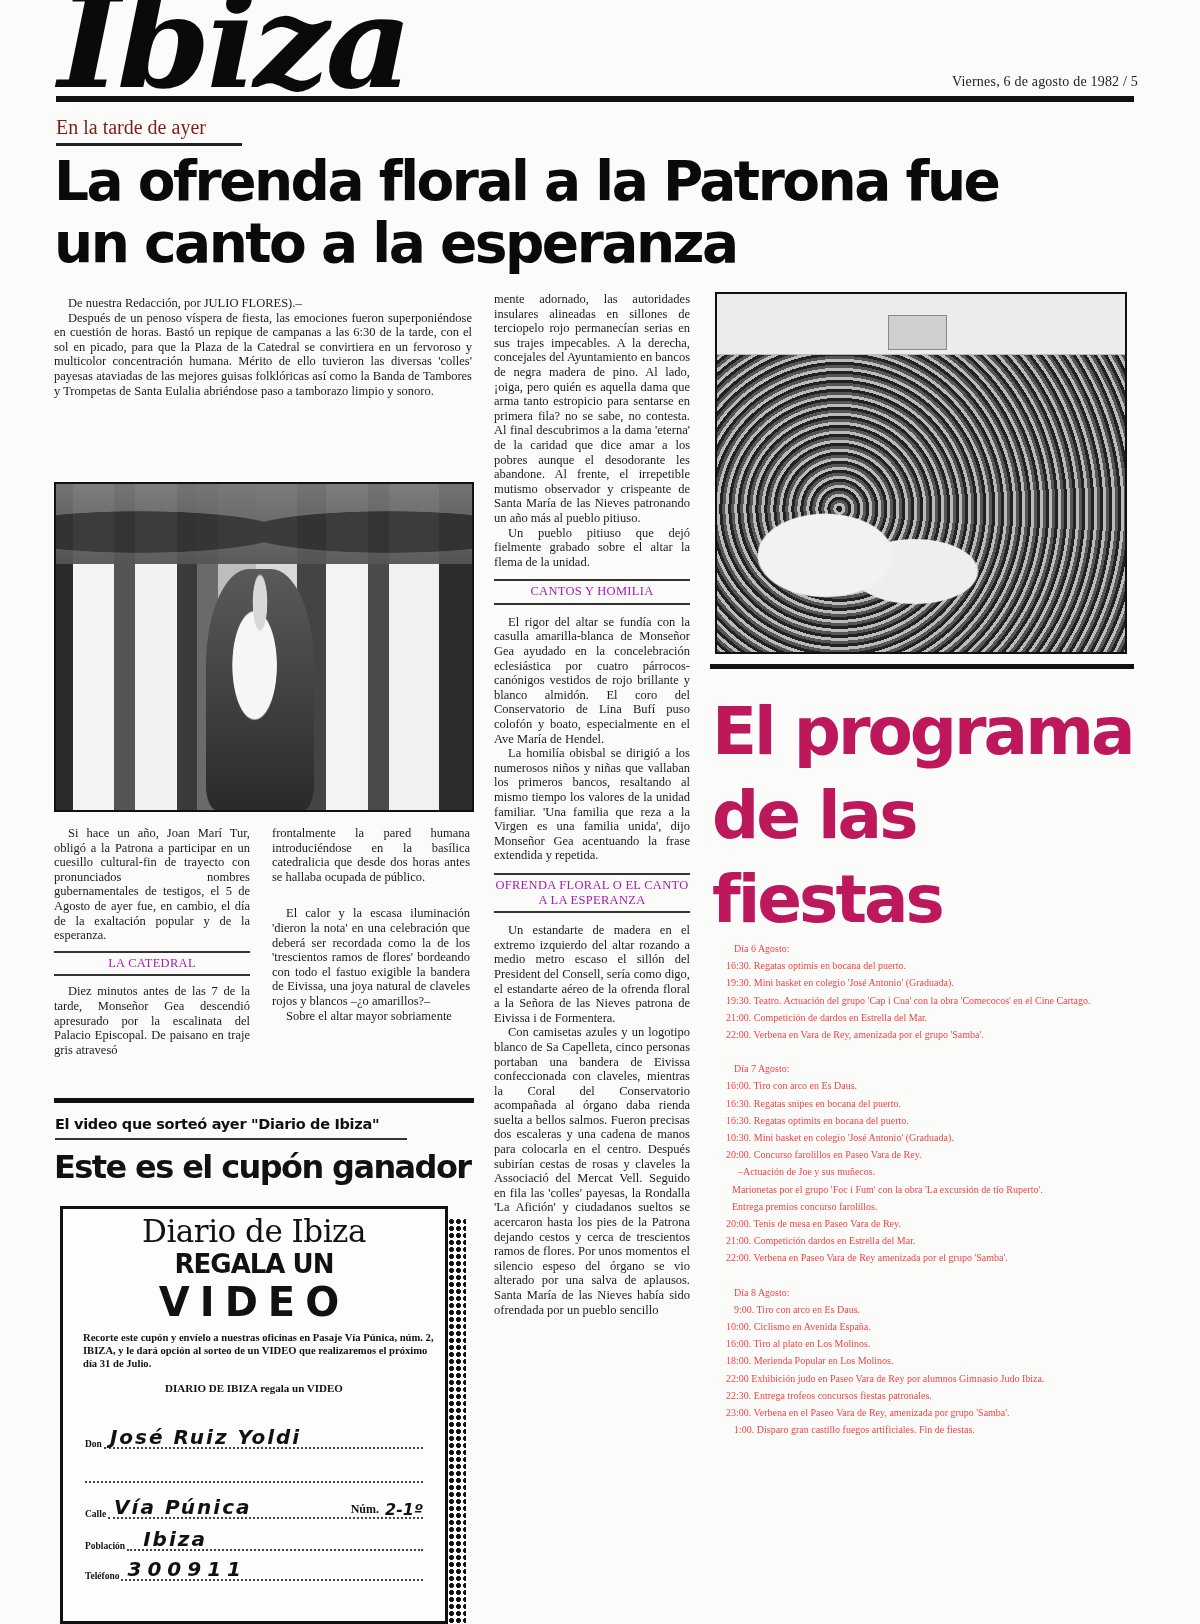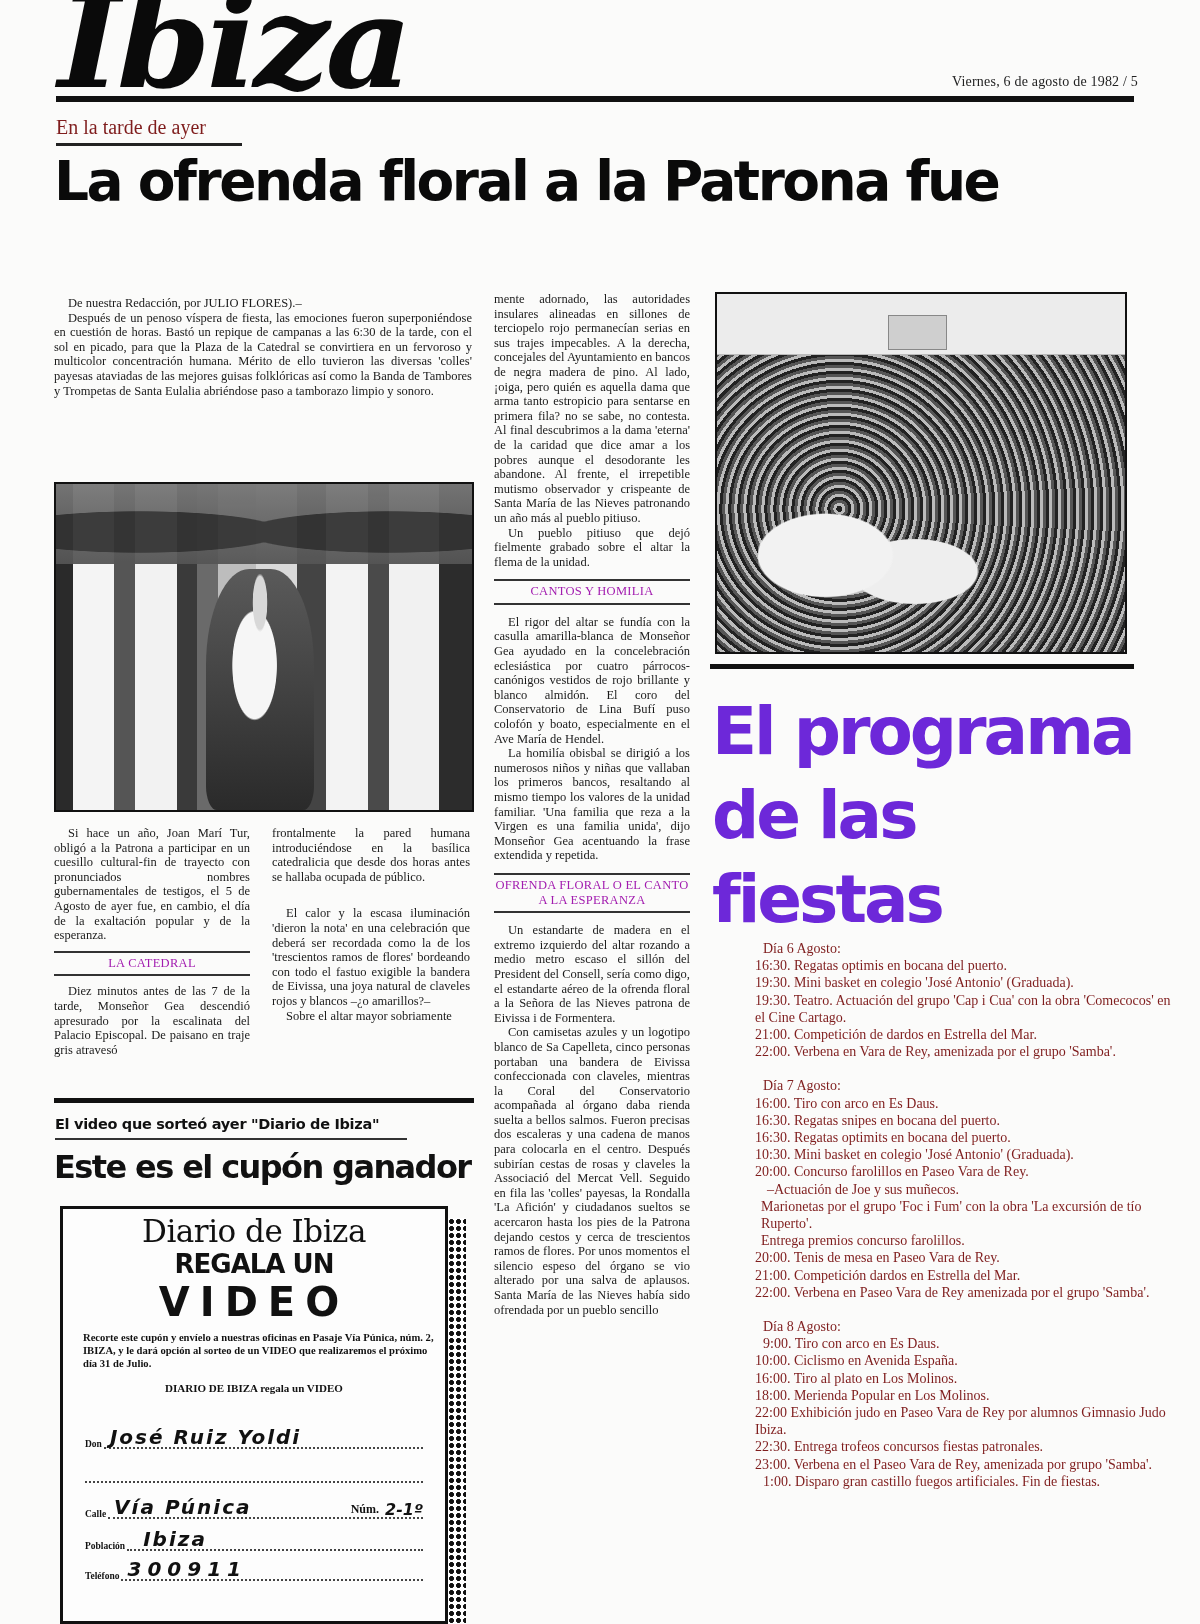"un canto a la esperanza" div { html: none -> <div>un canto a la esperanza</div> }
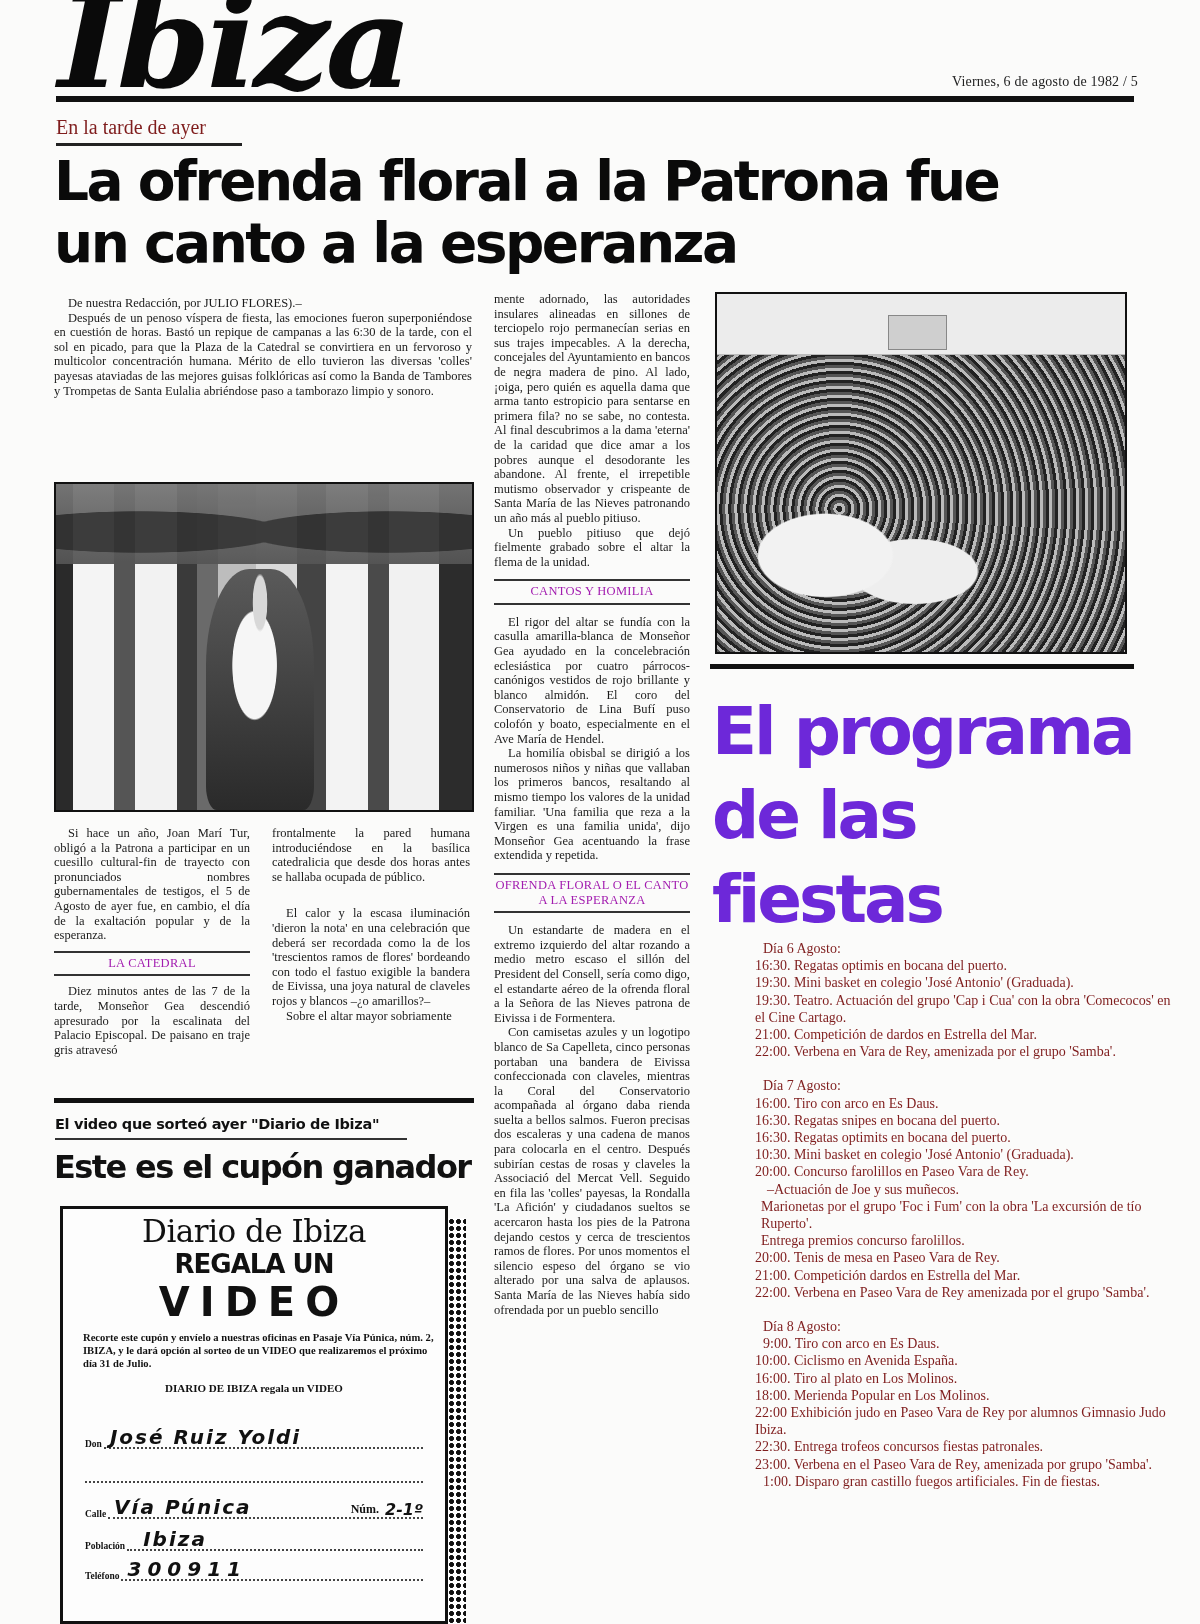"El programa" .prog-head { color: #6d28d9 -> #be185d }
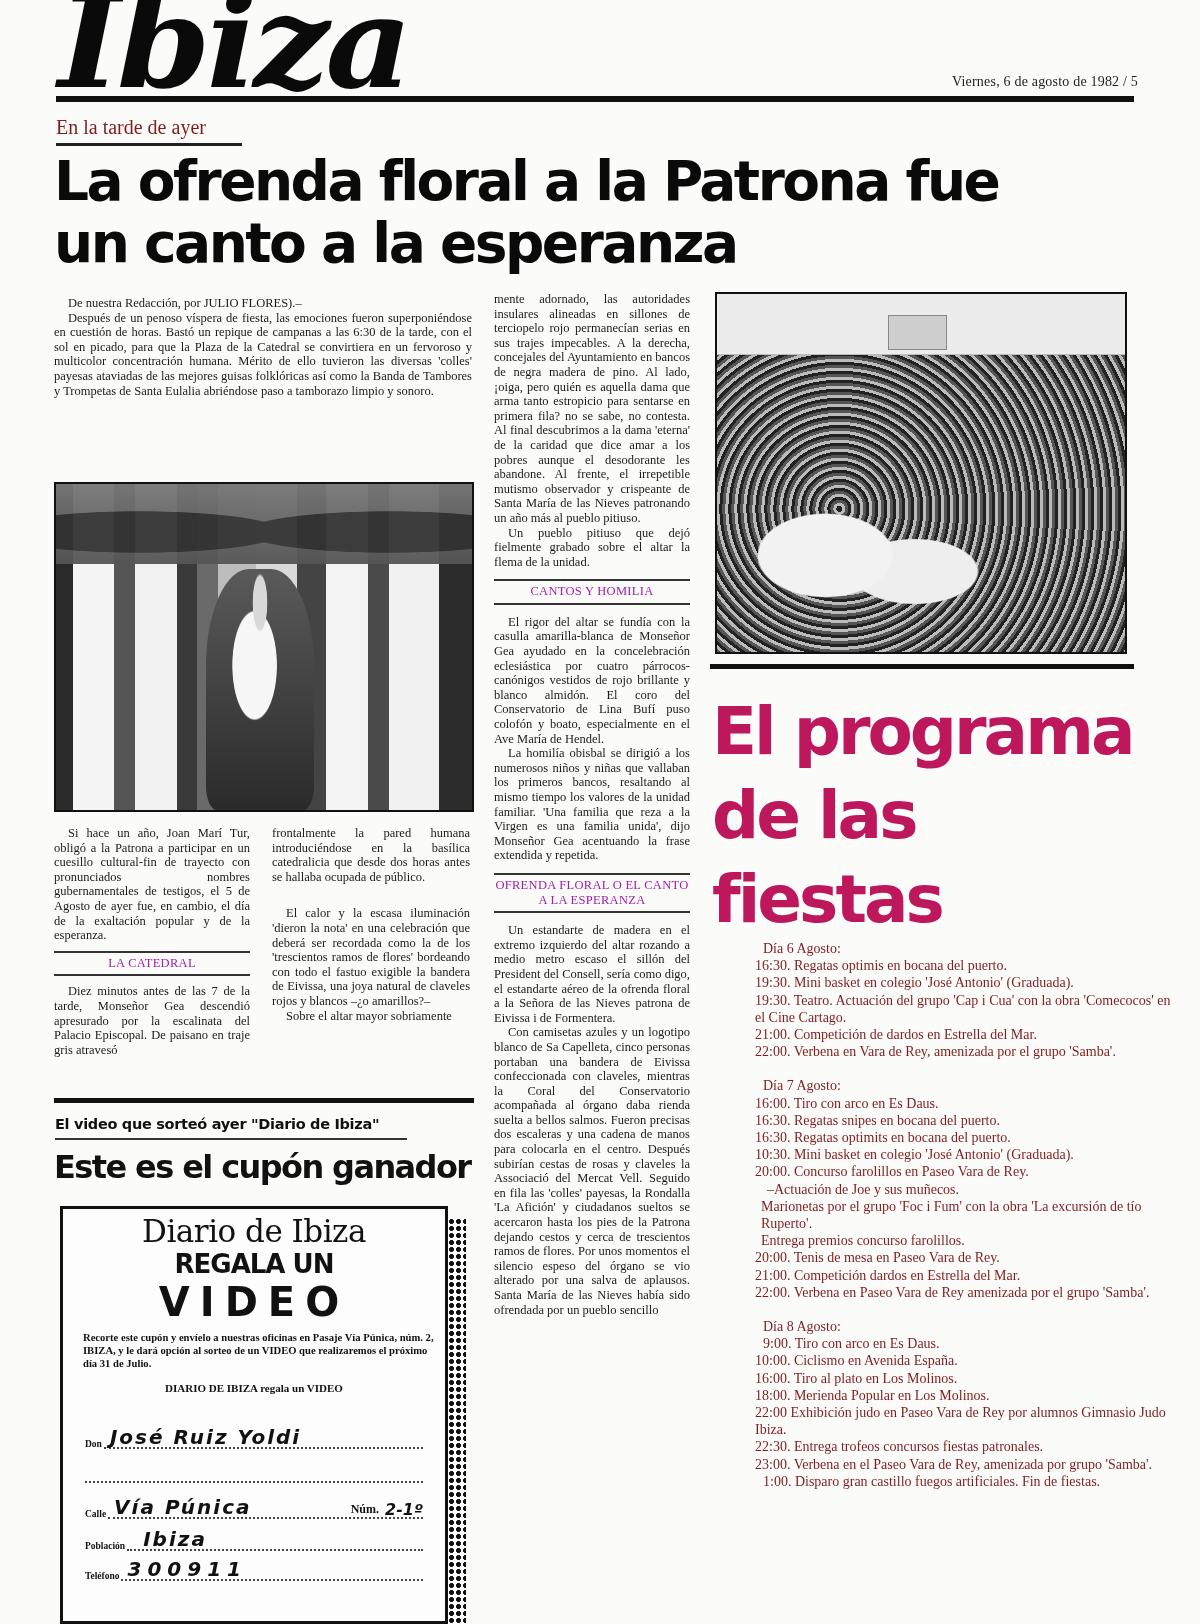"Día 6 Agosto:" .prog { color: #7f1d1d -> #ef4444; font-size: 14px -> 10px; left: 749px -> 720px }
